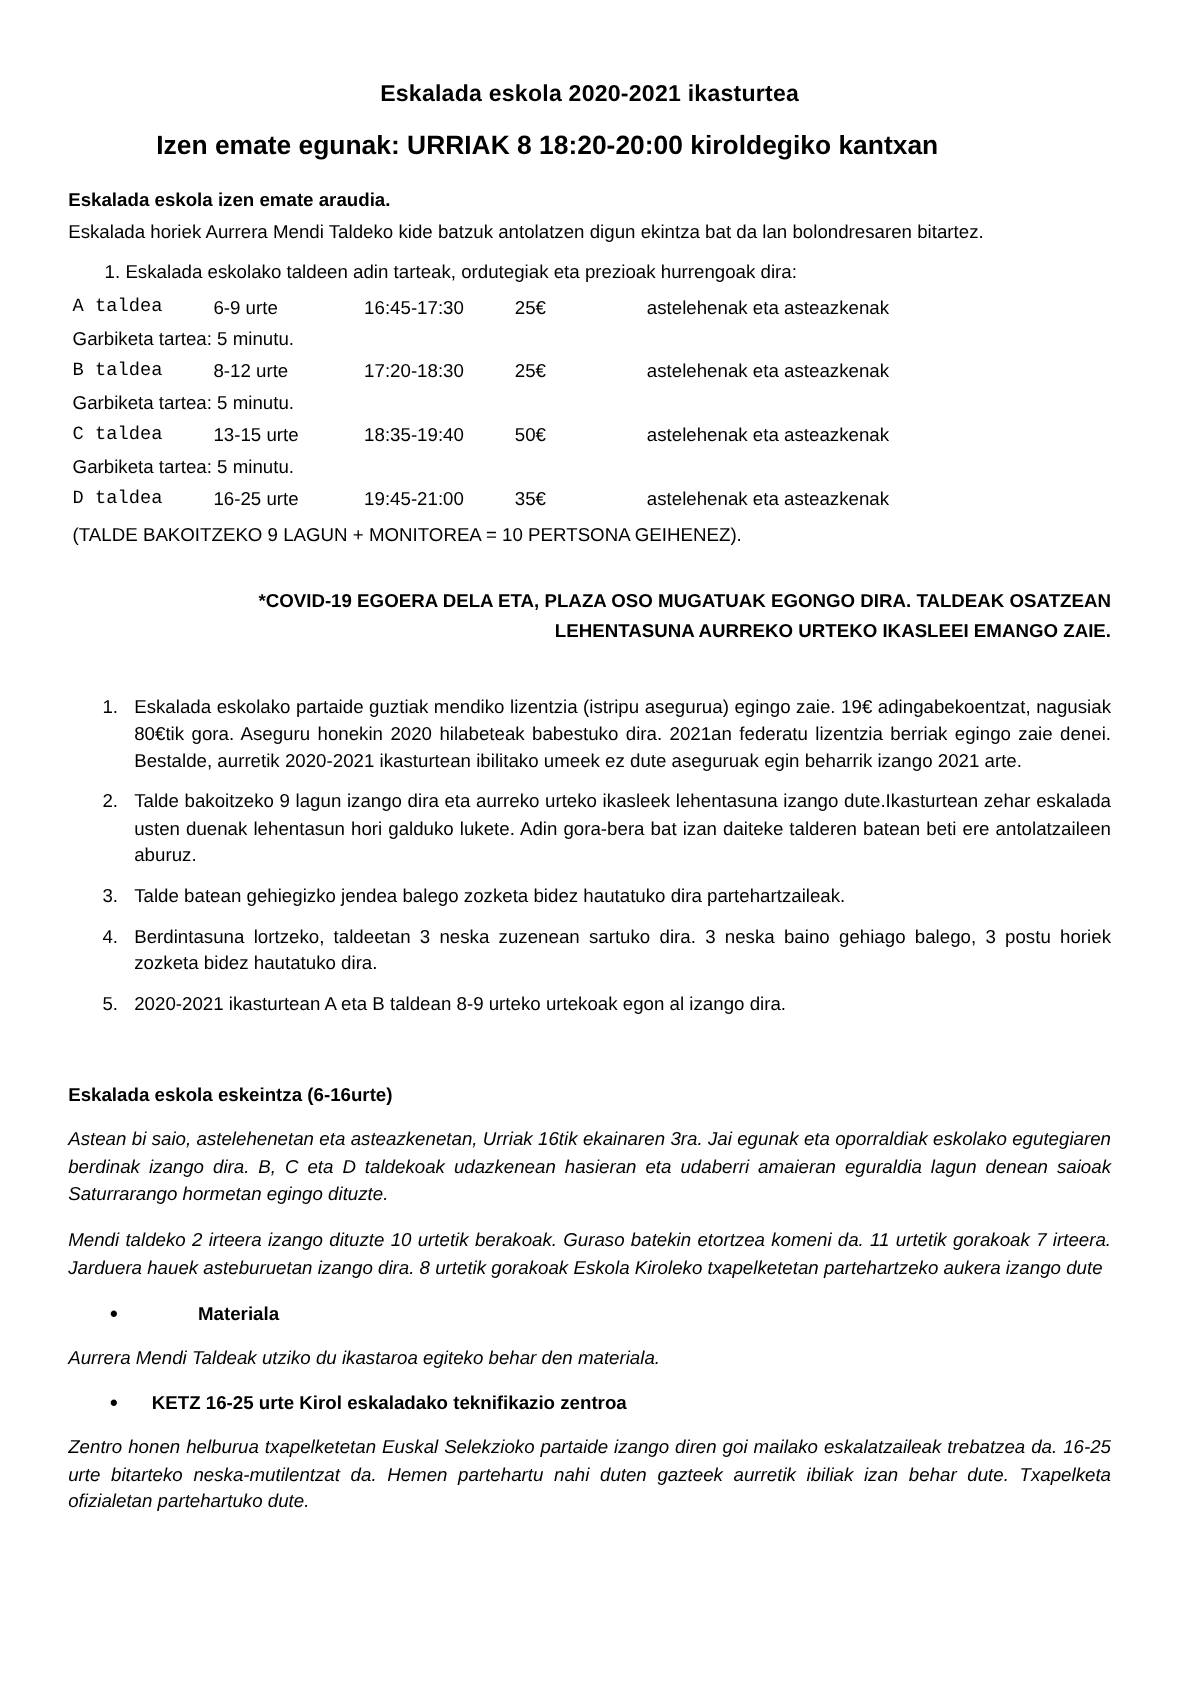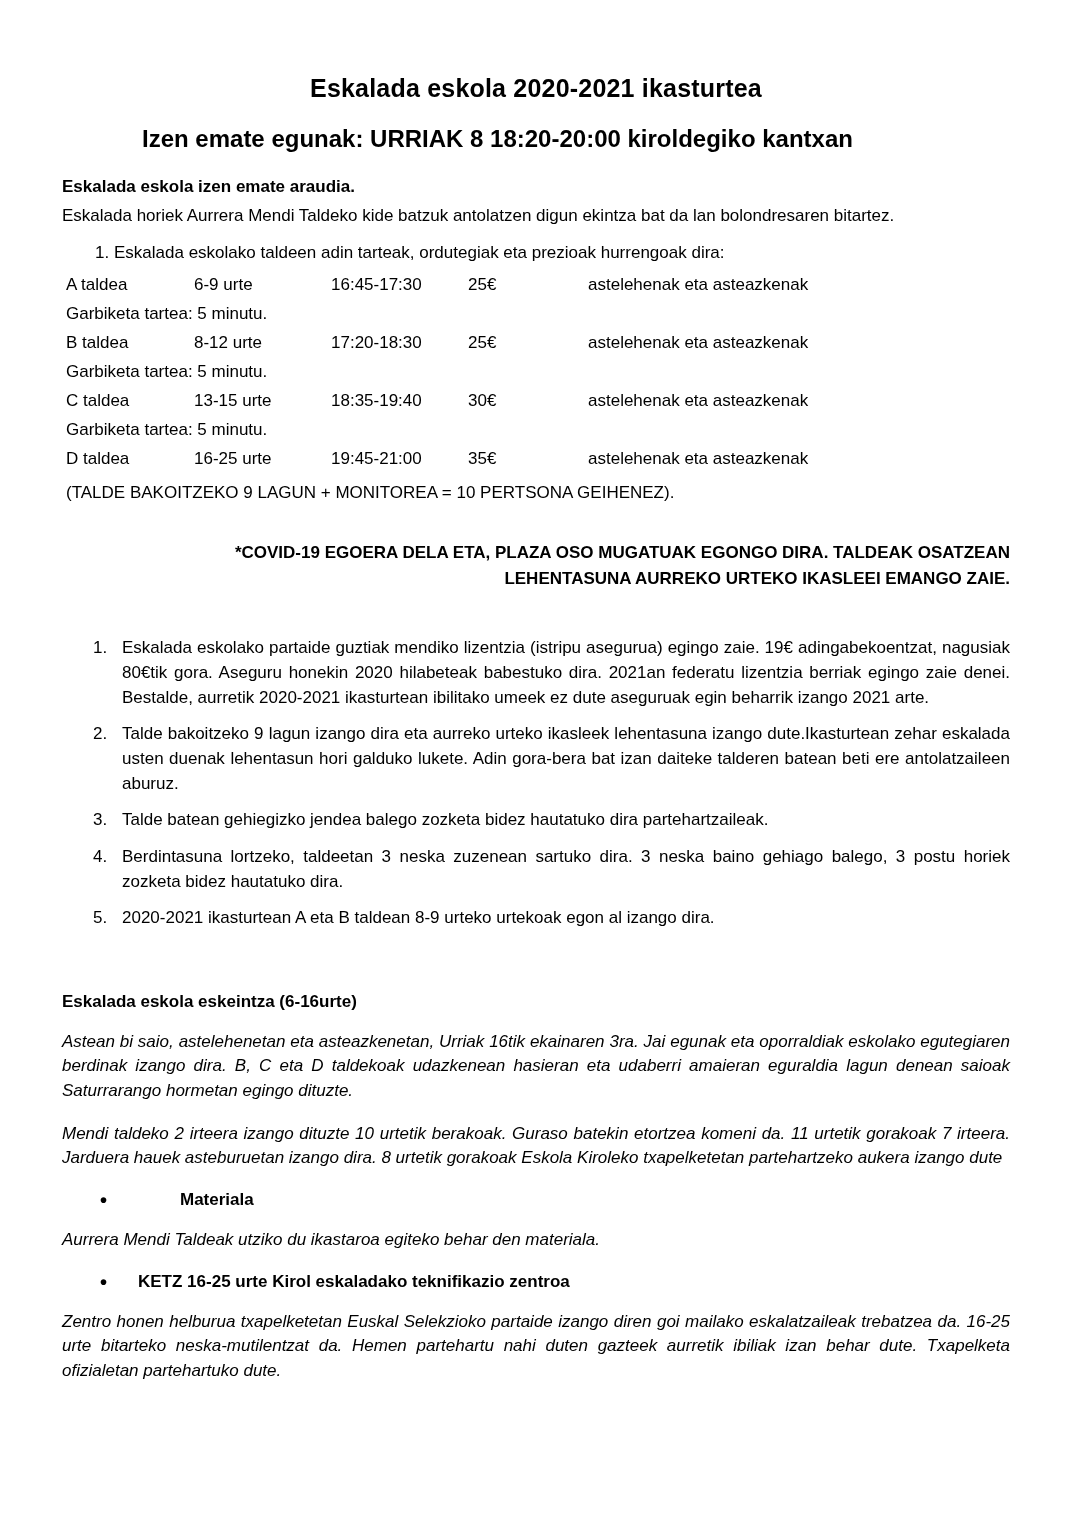"Eskalada eskola 2020-2021 ikasturtea" h1.doc-title { font-size: 25px -> 21px }
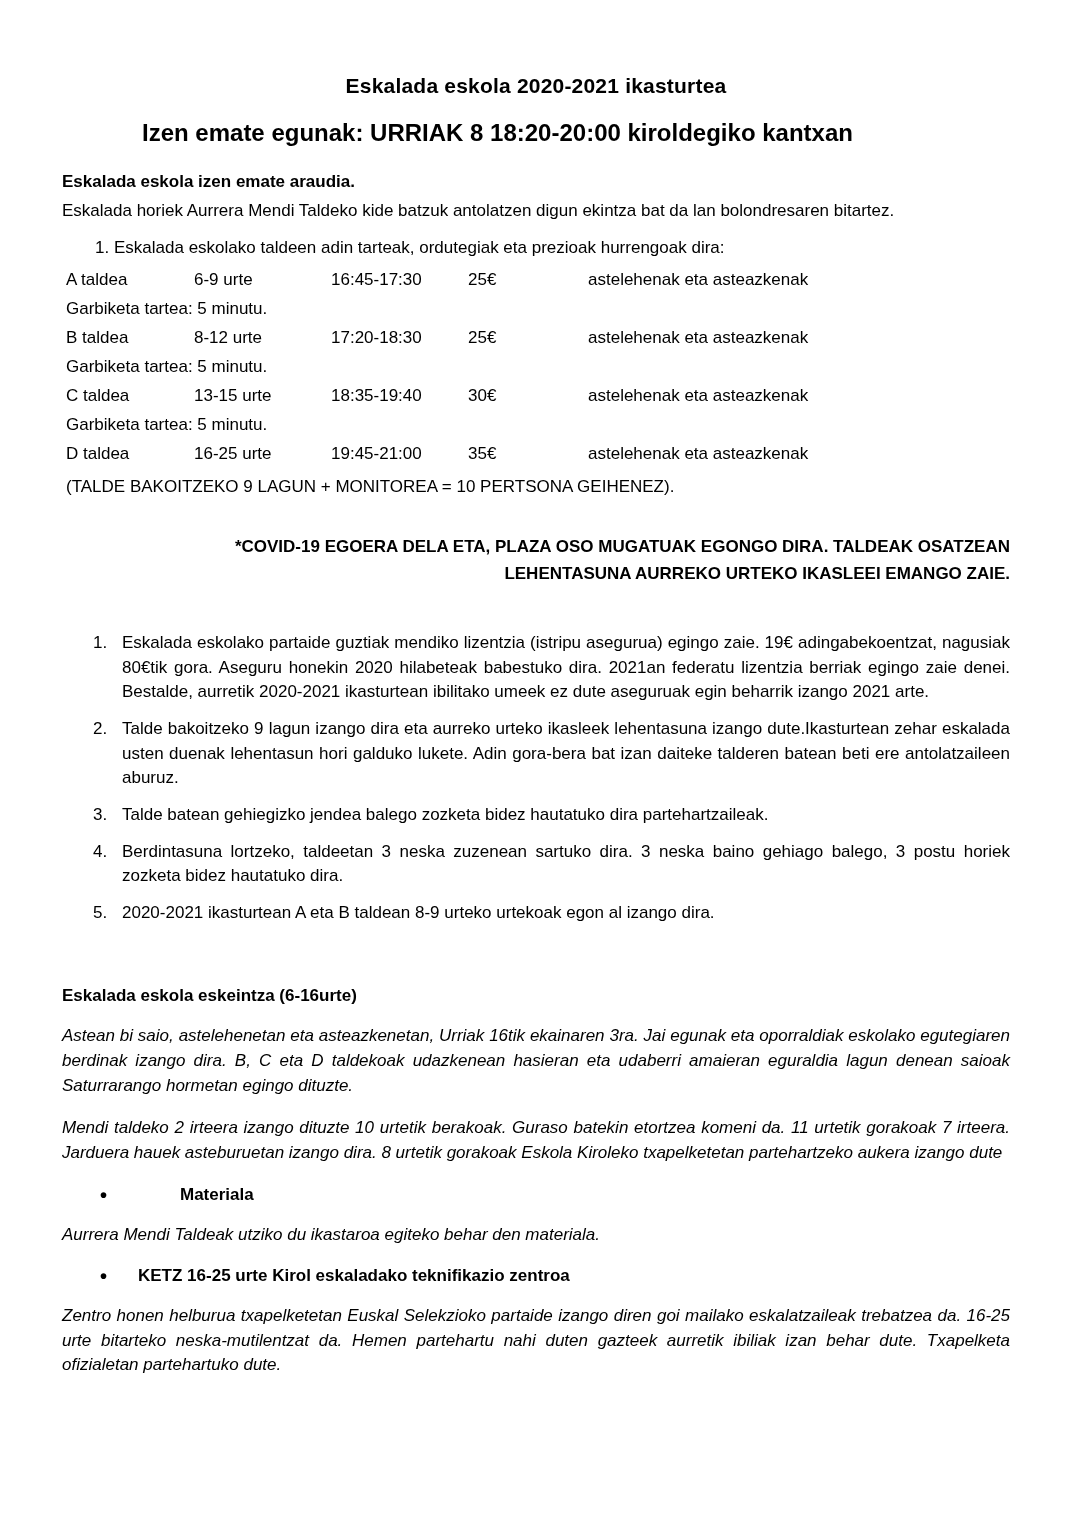"A taldea" .col-team { font-family: none -> Liberation Mono, monospace }
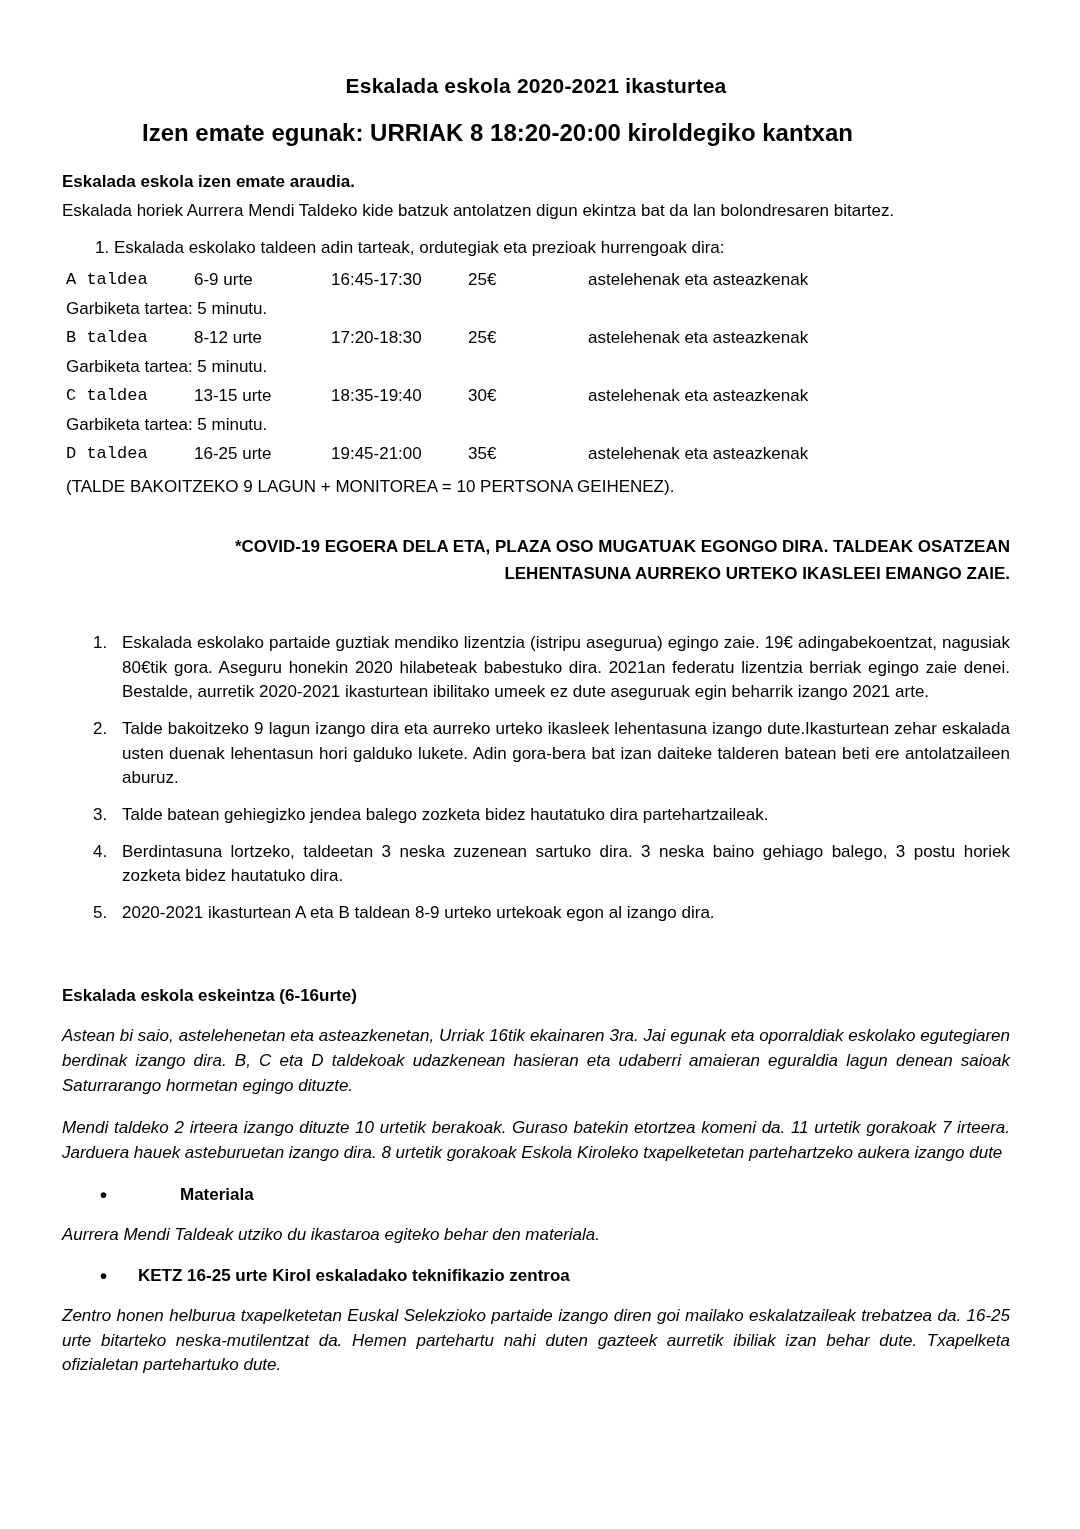"30€" td.col-price { text: 30€ -> 50€ }
